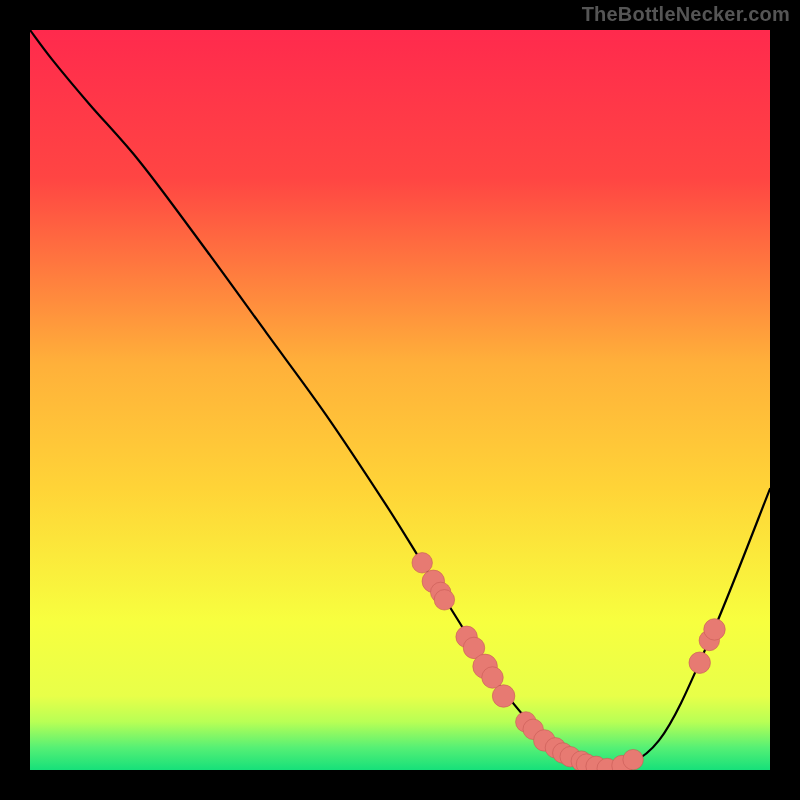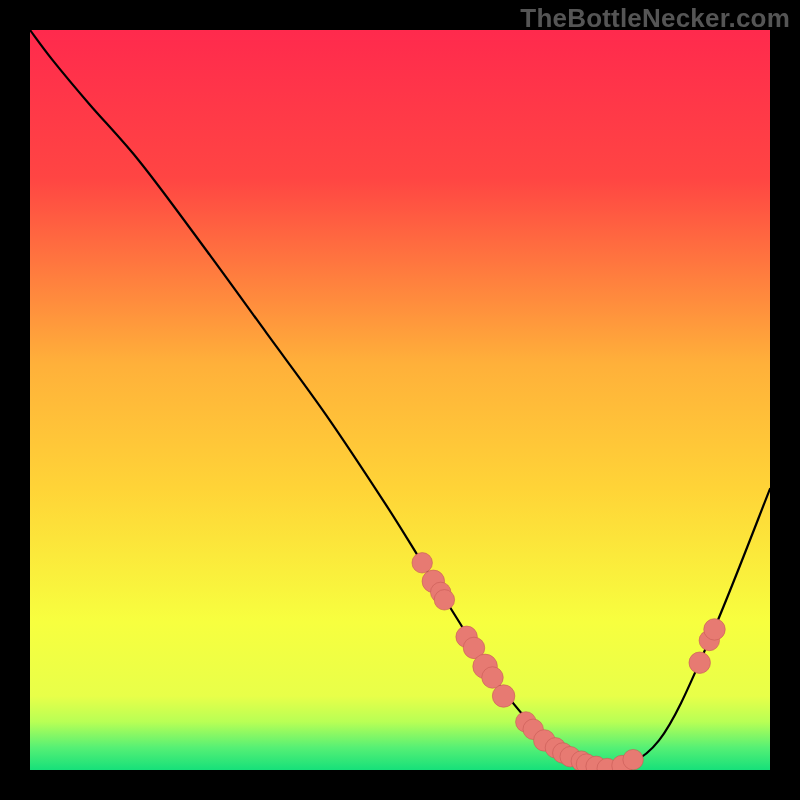"TheBottleNecker.com" .attribution { font-size: 26px -> 20px }
